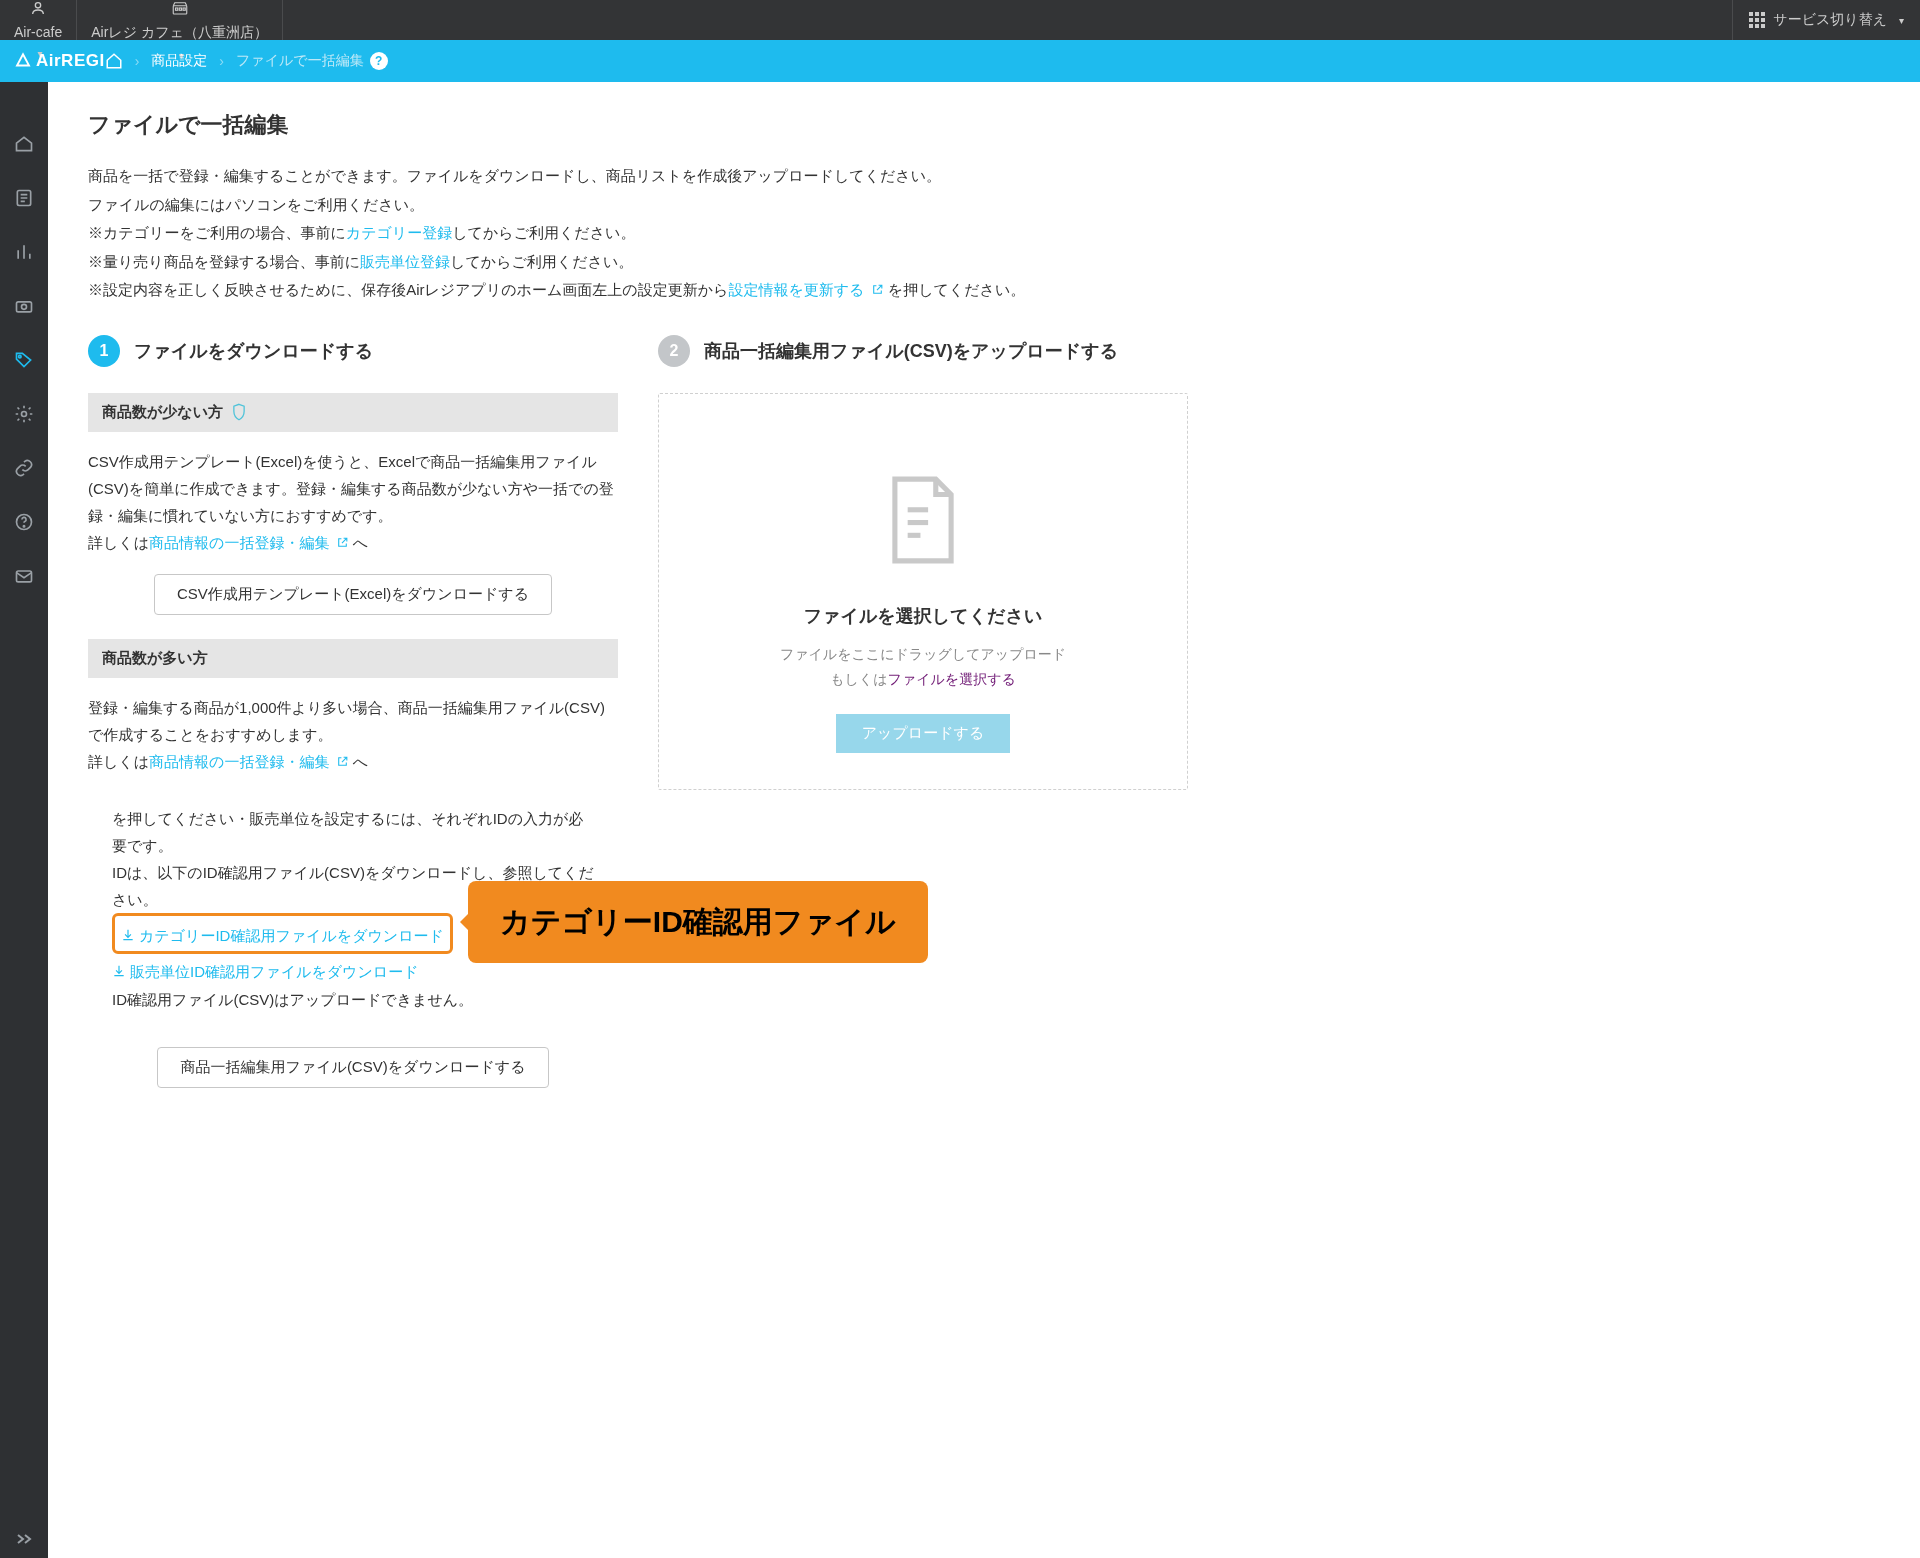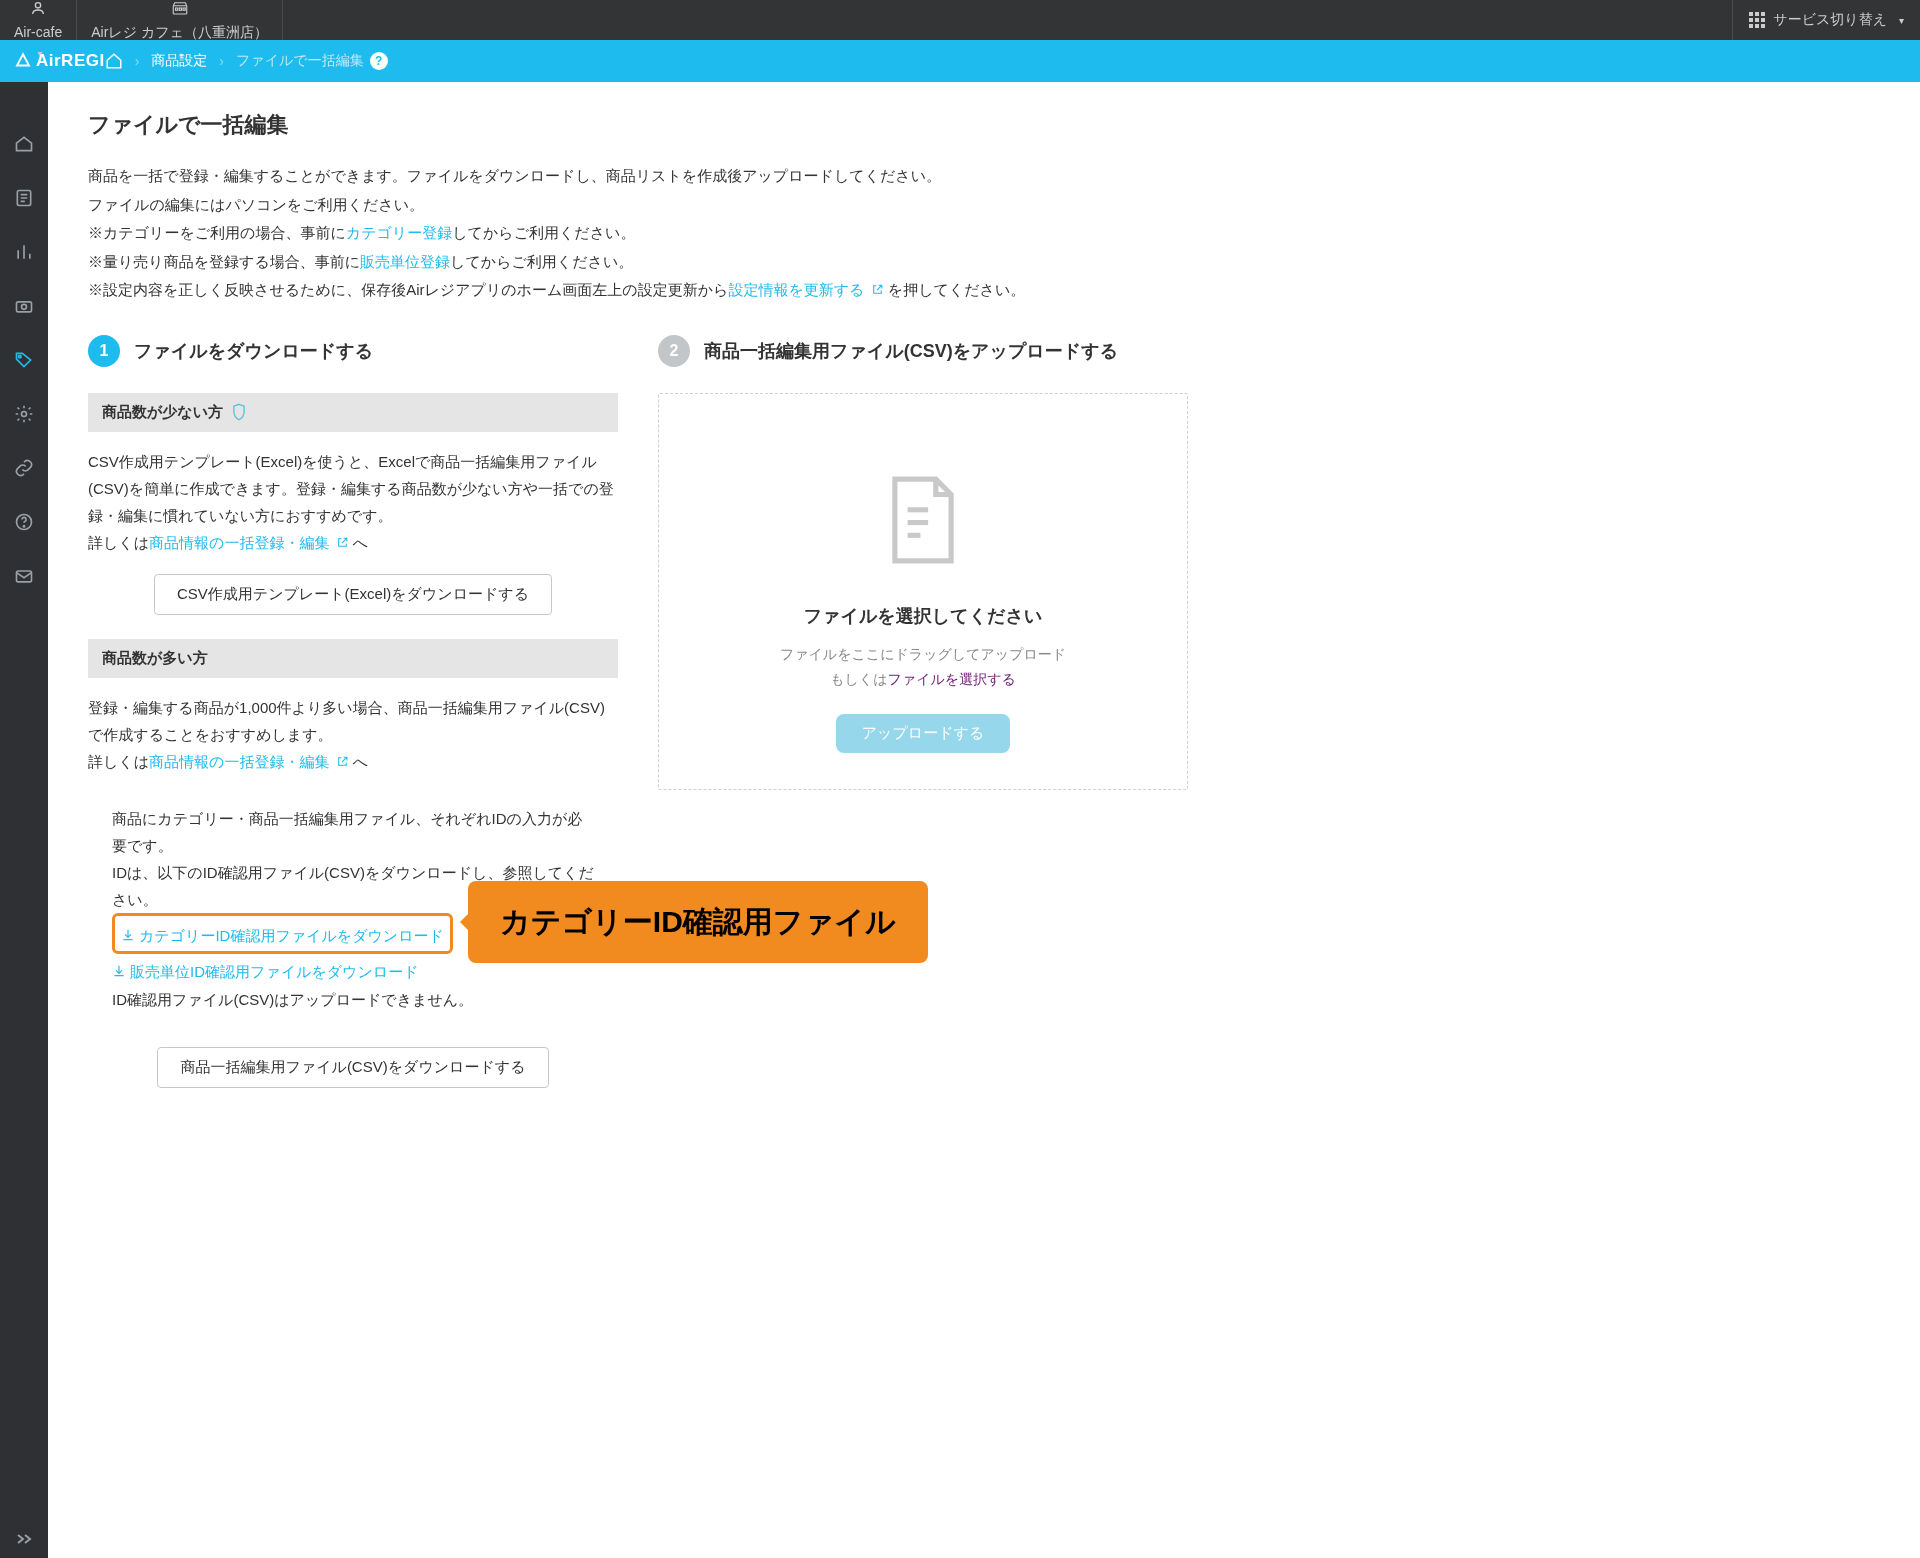"アップロードする" .upload-btn { border-radius: 8px -> 0 }
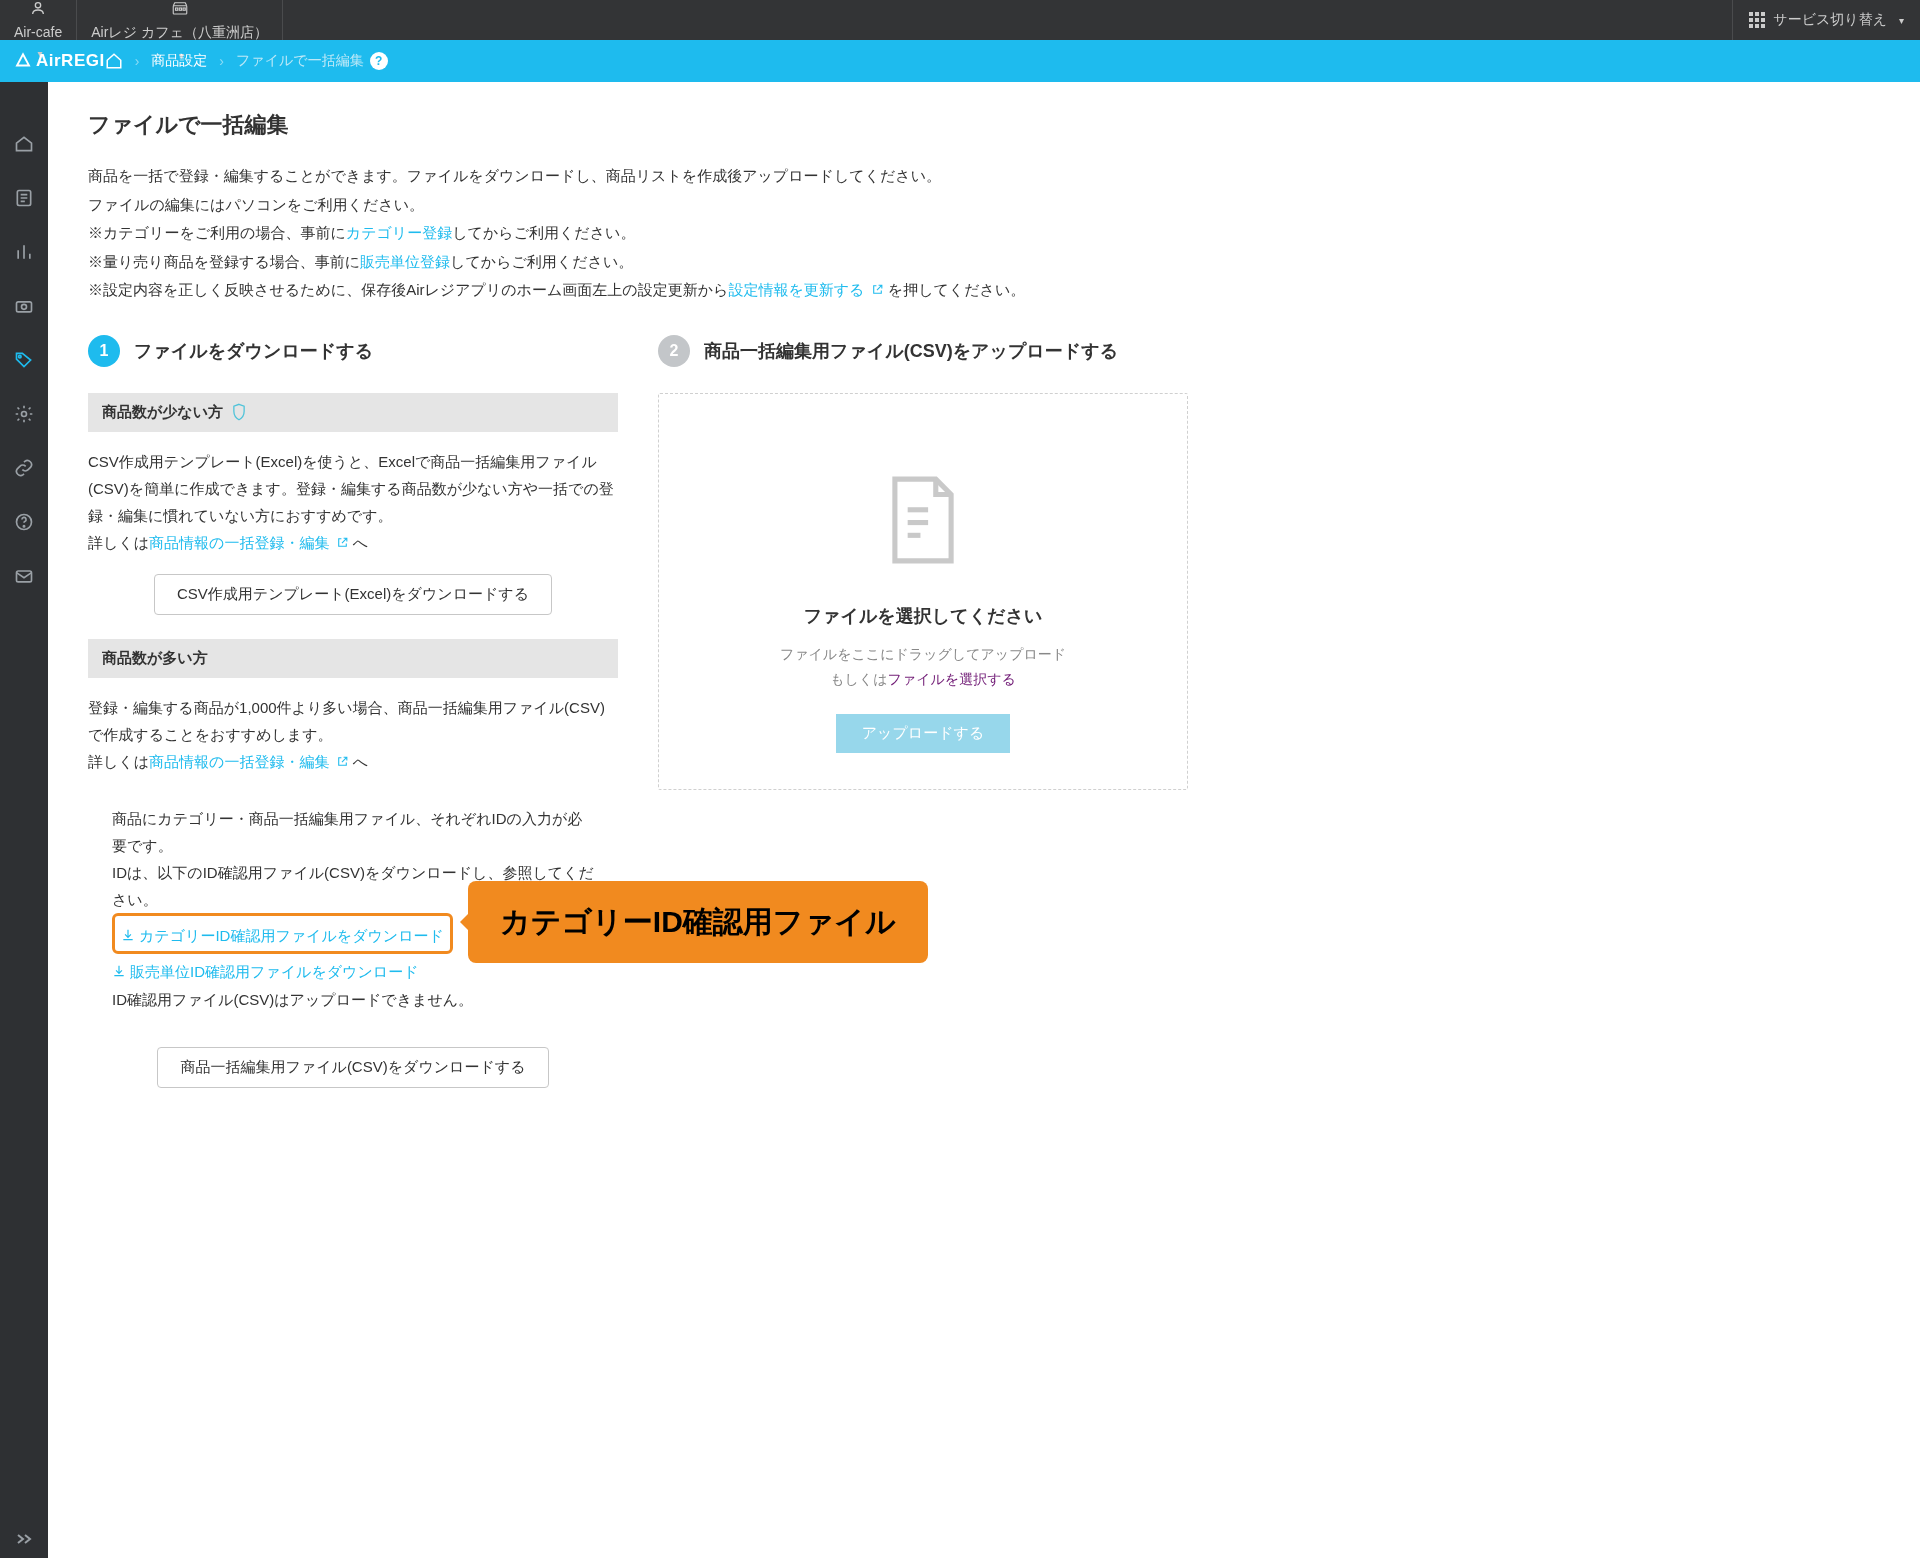"商品にカテゴリー・商品一括編集用ファイル、それぞれIDの入力が必要です。" p { text: 商品にカテゴリー・商品一括編集用ファイル -> を押してください・販売単位を設定するには }
